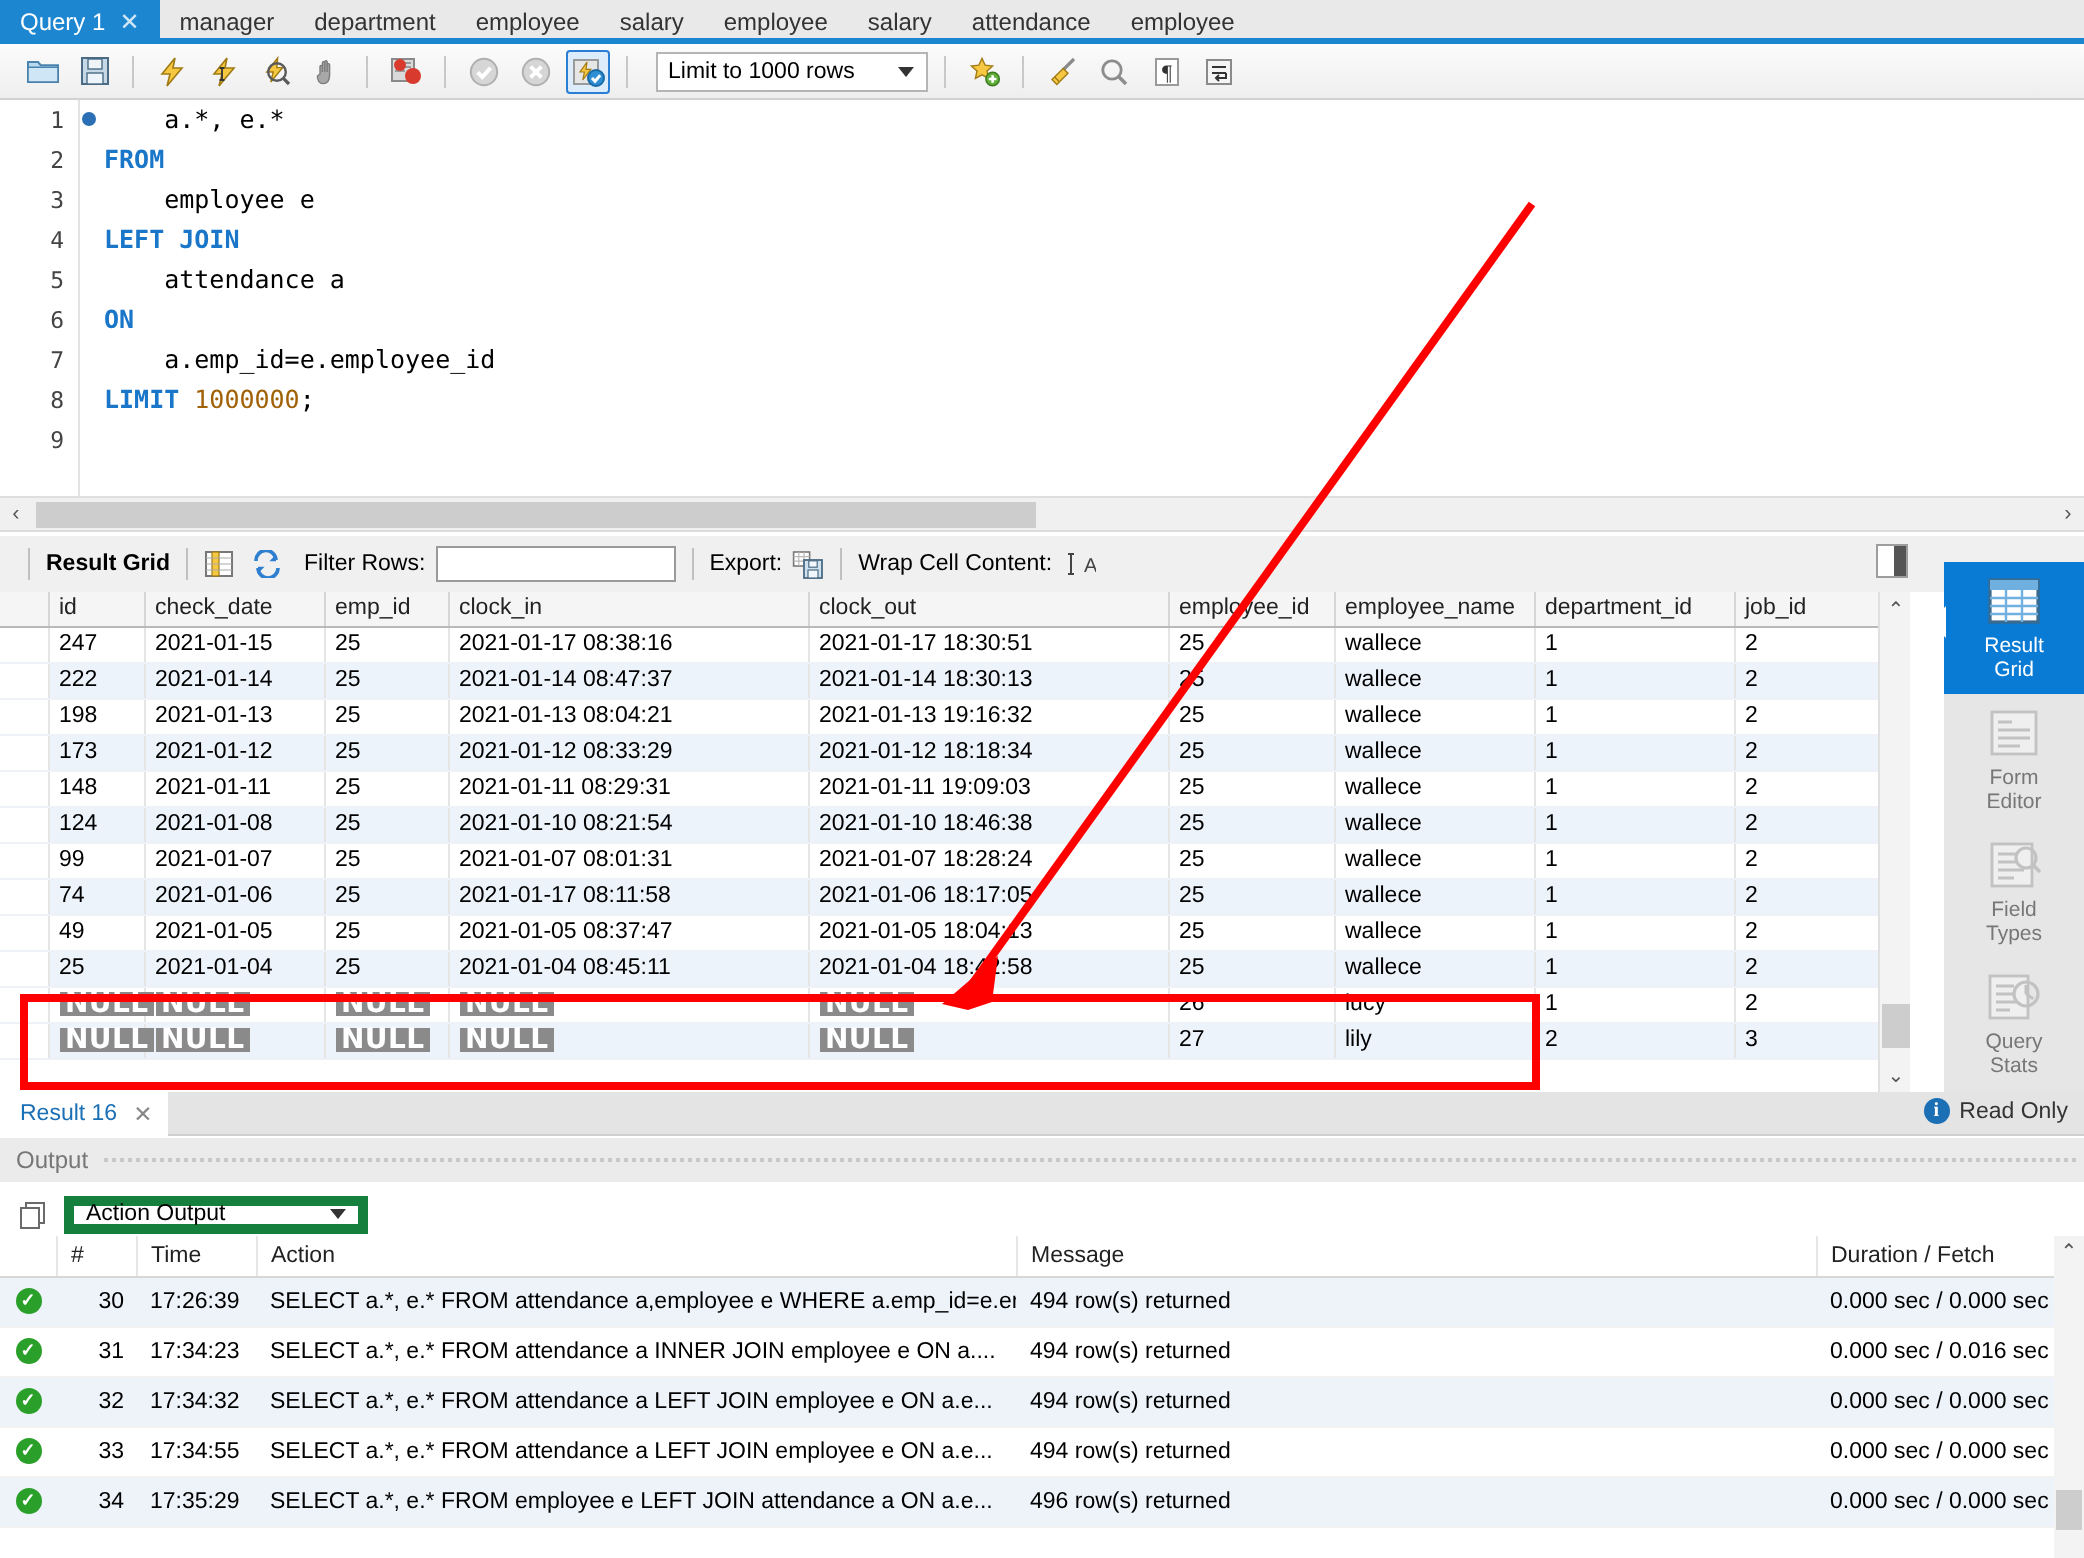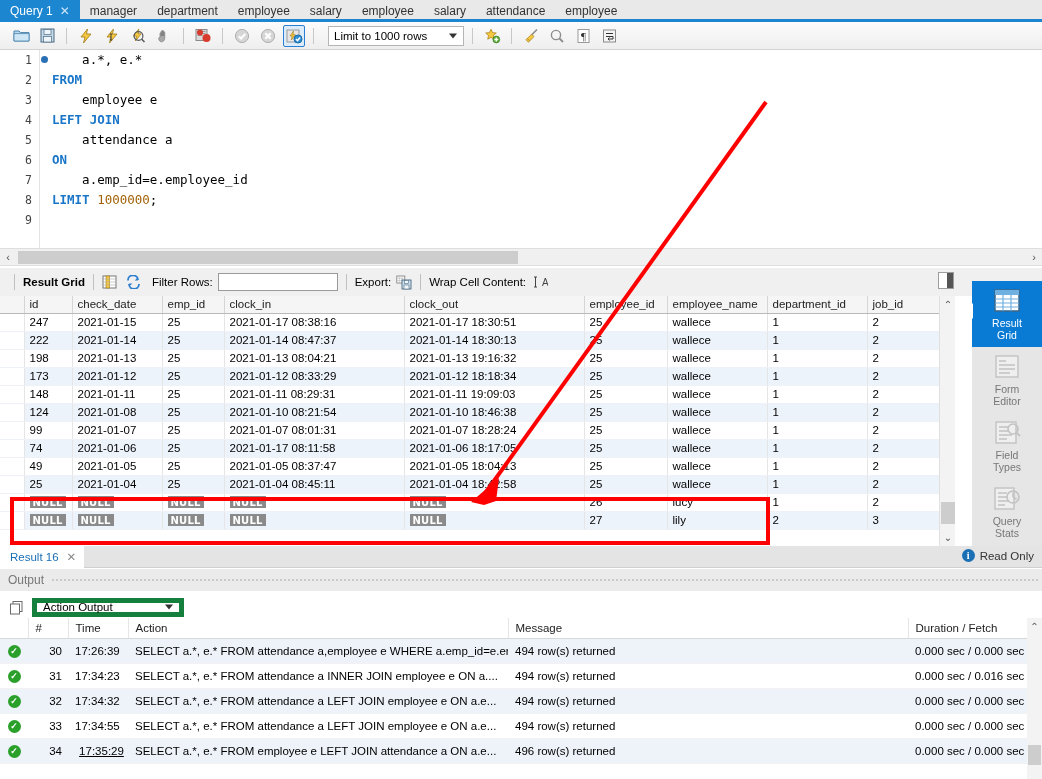"NULL" .nullbadge { font-size: 10px -> 14px }
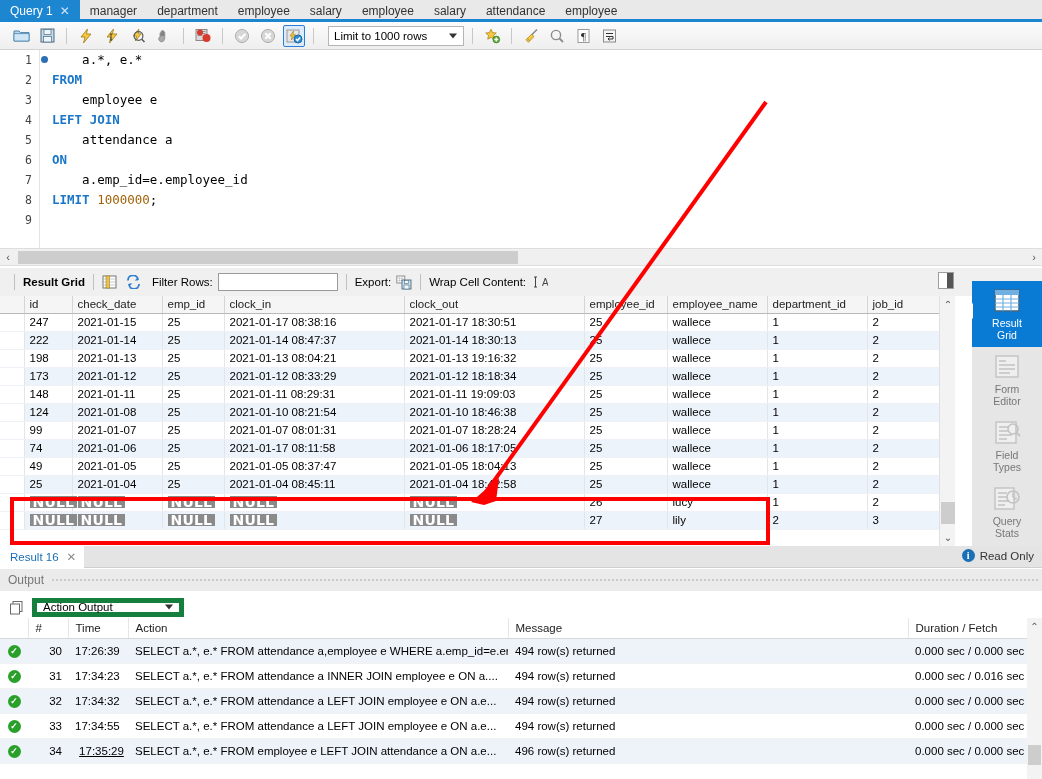"17:35:29" td { text-align: center -> left; text-decoration: underline -> none }
